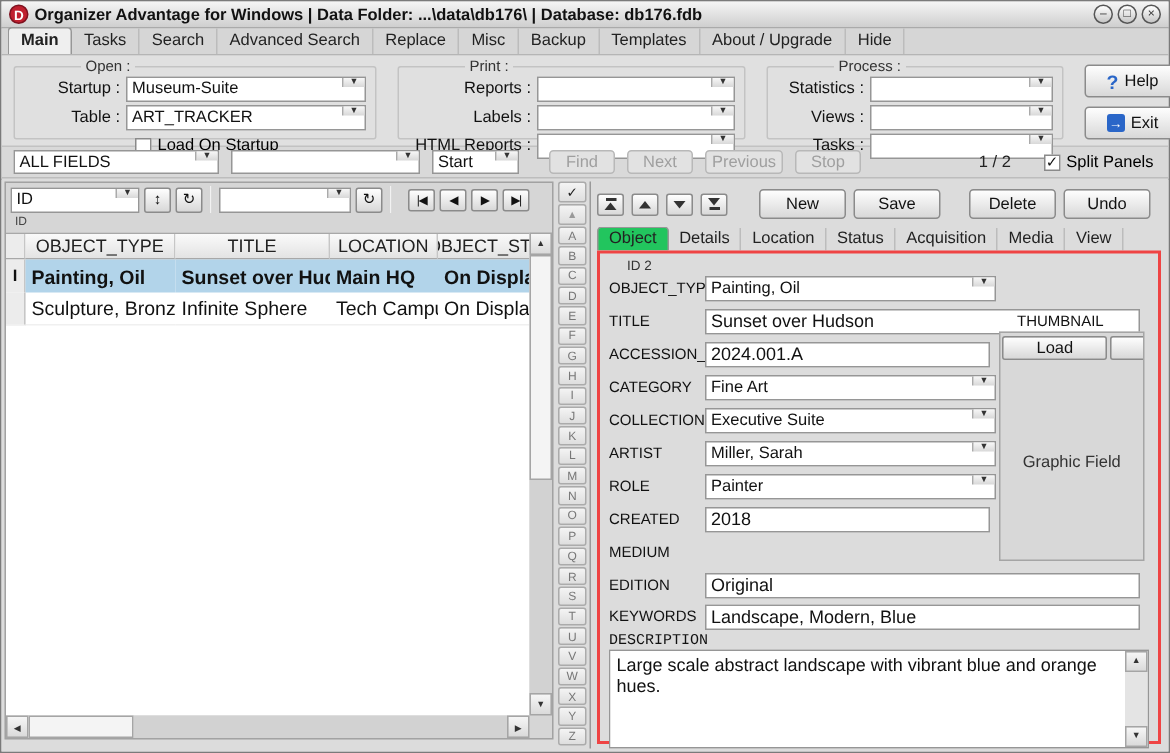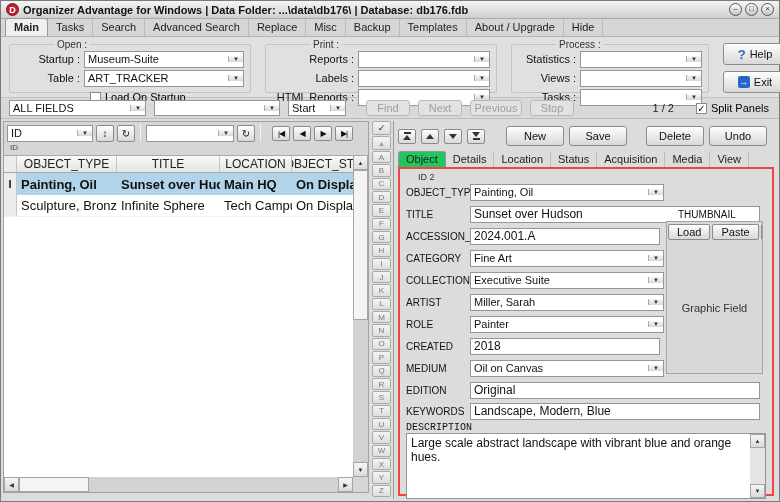"Museum-Suite" .combo { align-items: center -> flex-start }
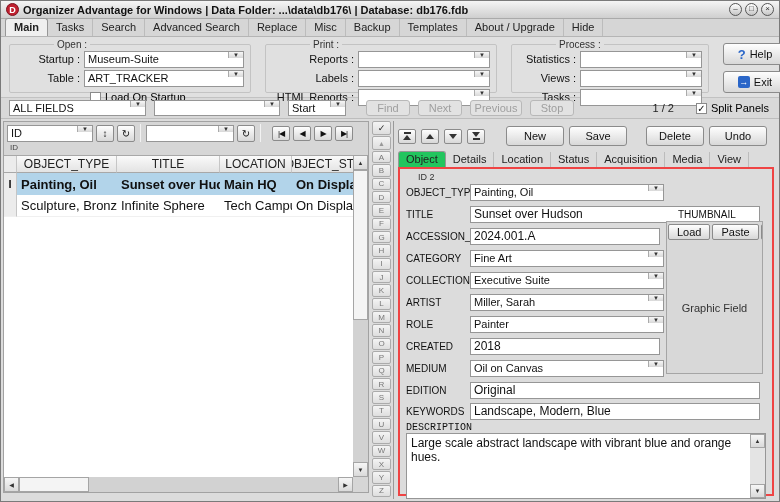"Load" .thumb-btns .btn { padding: 0 8px -> 0 22px }
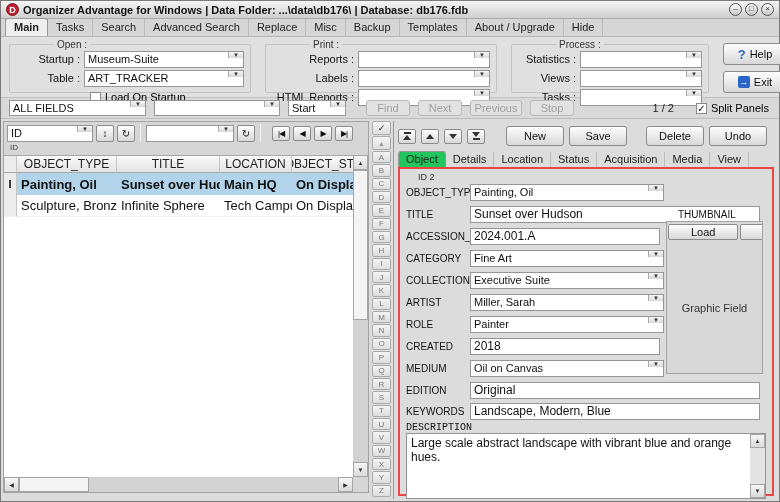"Oil on Canvas" div.combo { html: <div> <span>Oil on Canvas</span> <span>▼</span> </div> -> none }
